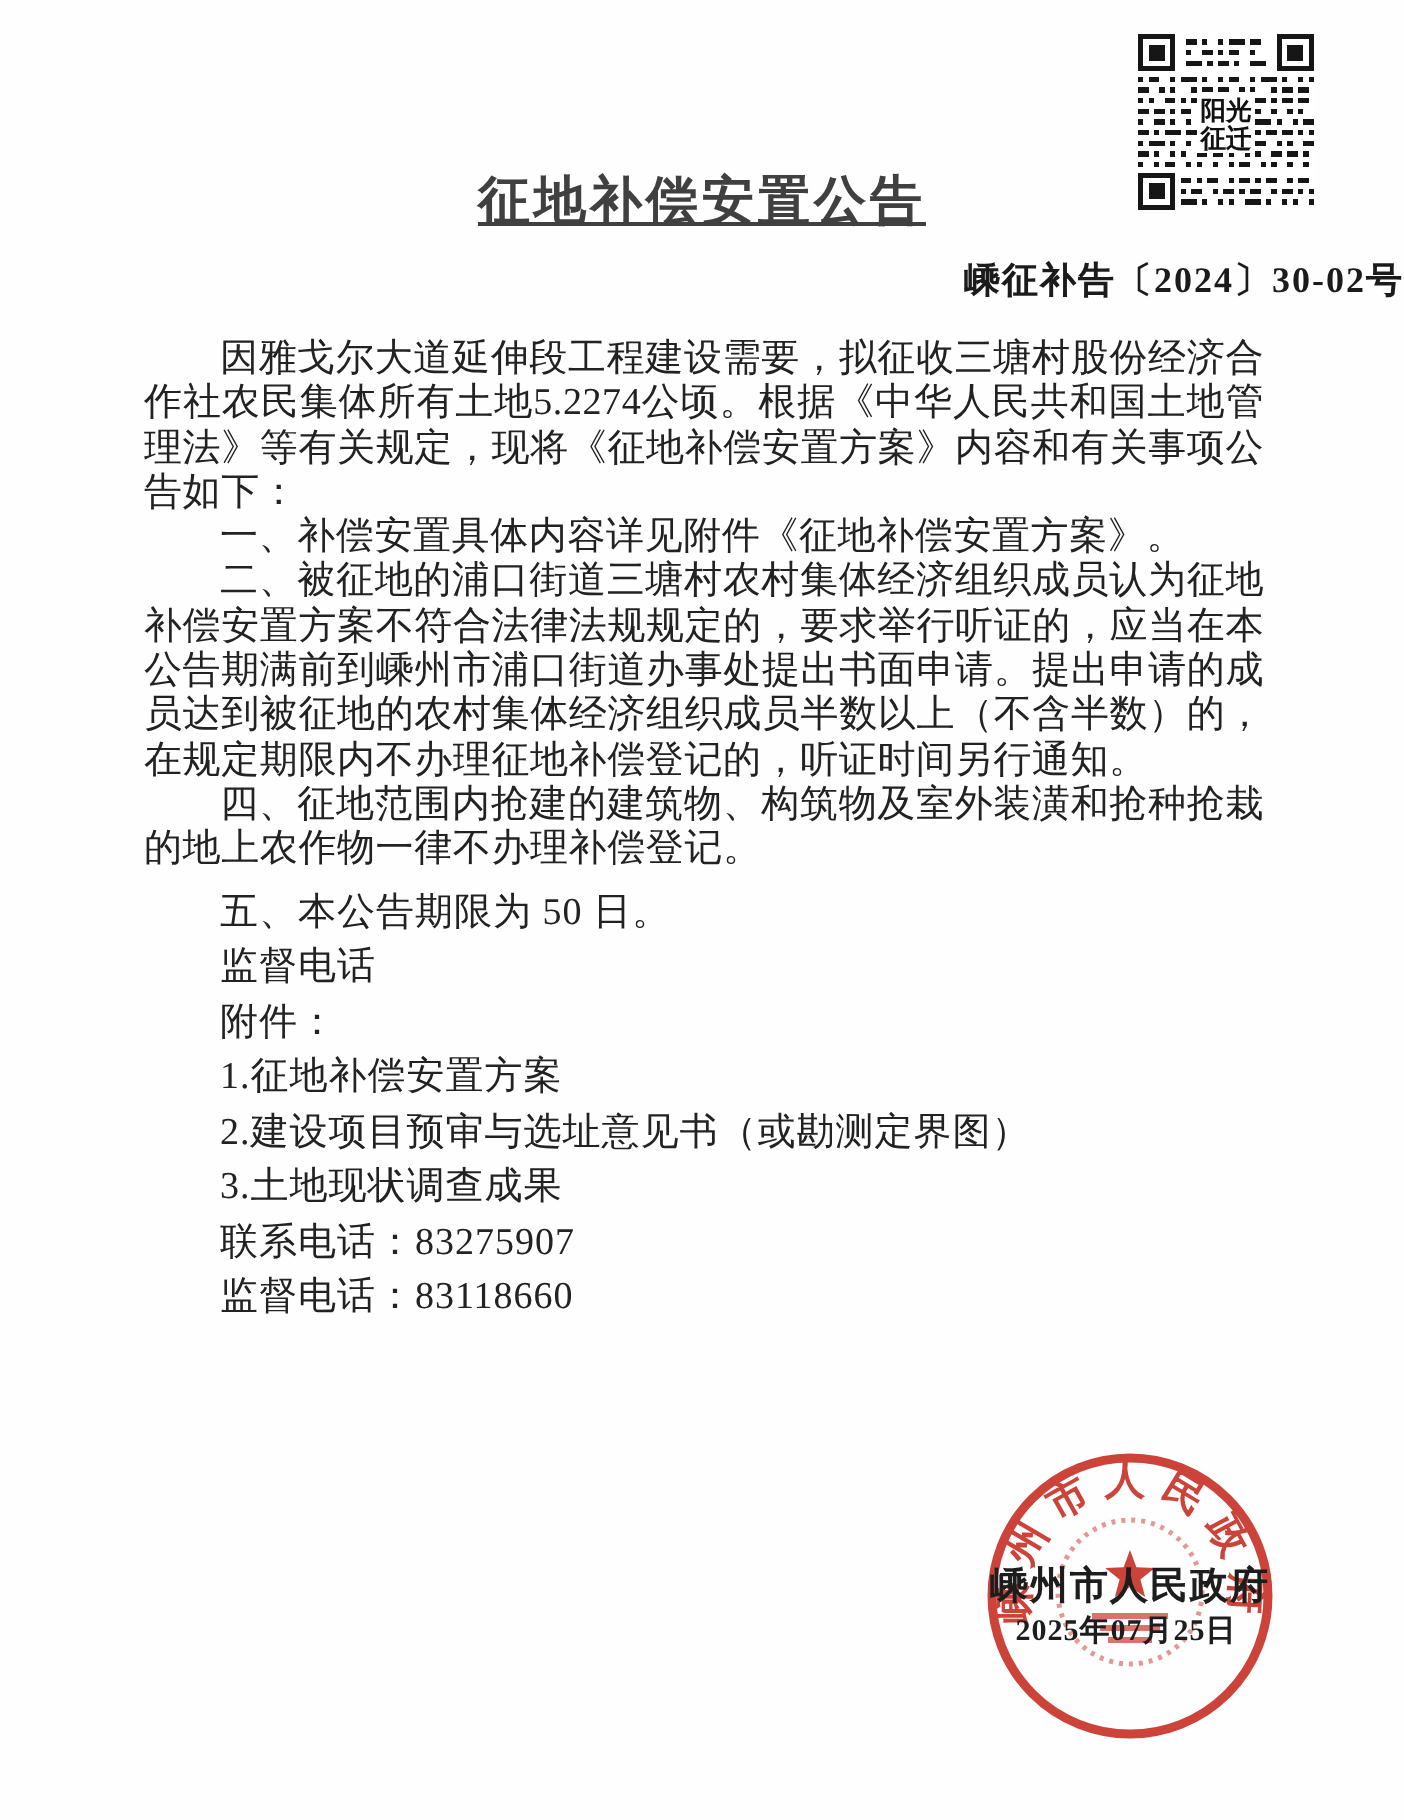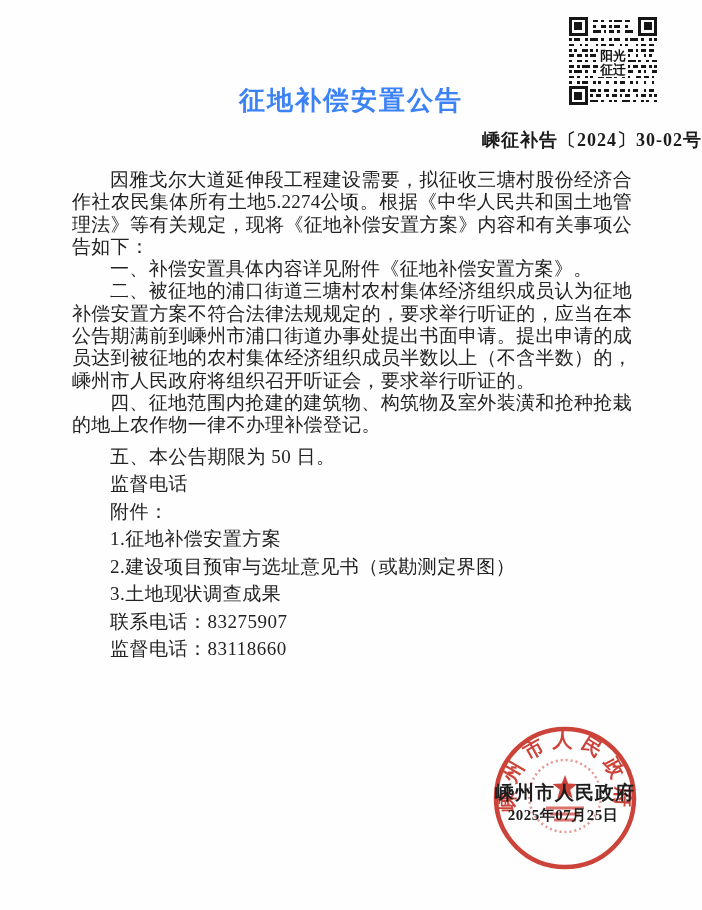"征地补偿安置公告" .doc-title { color: #3b82f6 -> #404040; text-decoration: none -> underline }
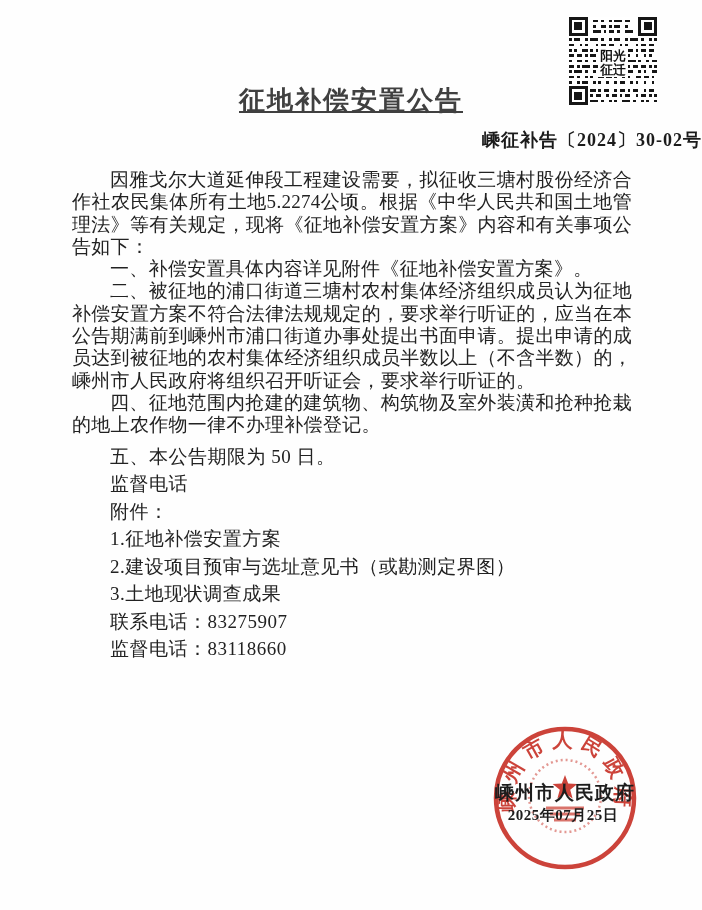"二、被征地的浦口街道三塘村农村集体经济组织成员认为征地补偿安置方案不符合法律法规" p.para { text: 嵊州市人民政府将组织召开听证会，要求举行听证的 -> 在规定期限内不办理征地补偿登记的，听证时间另行通知 }
